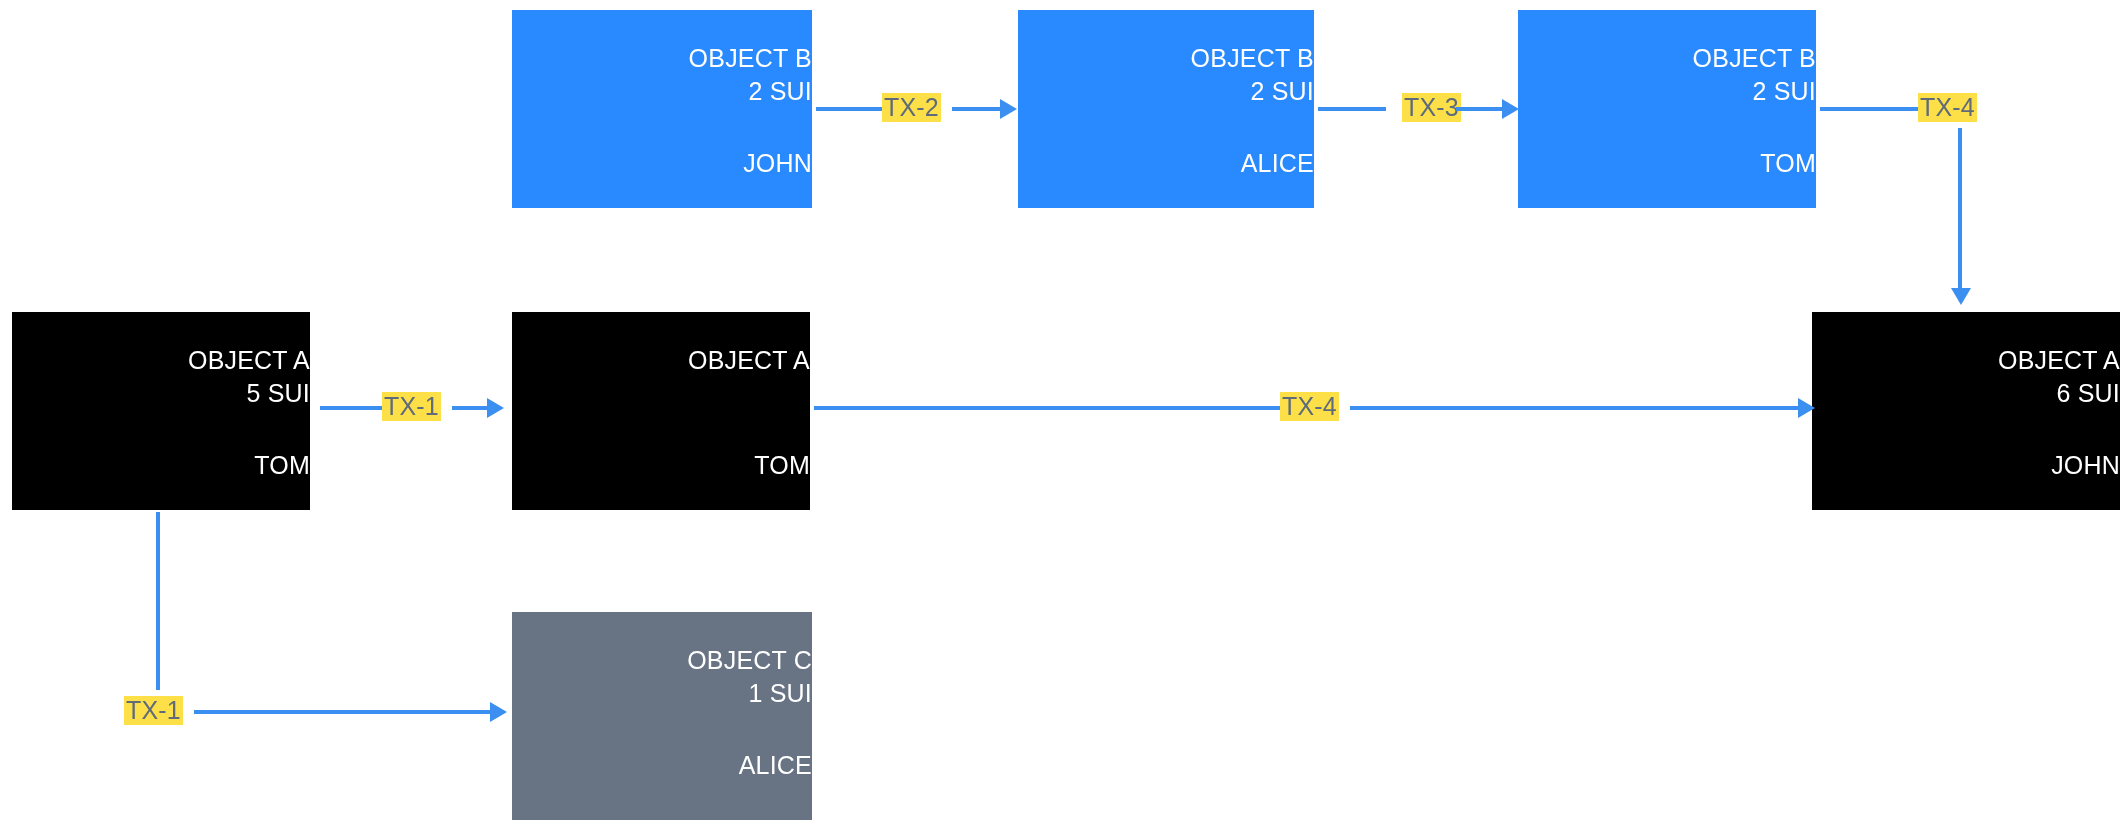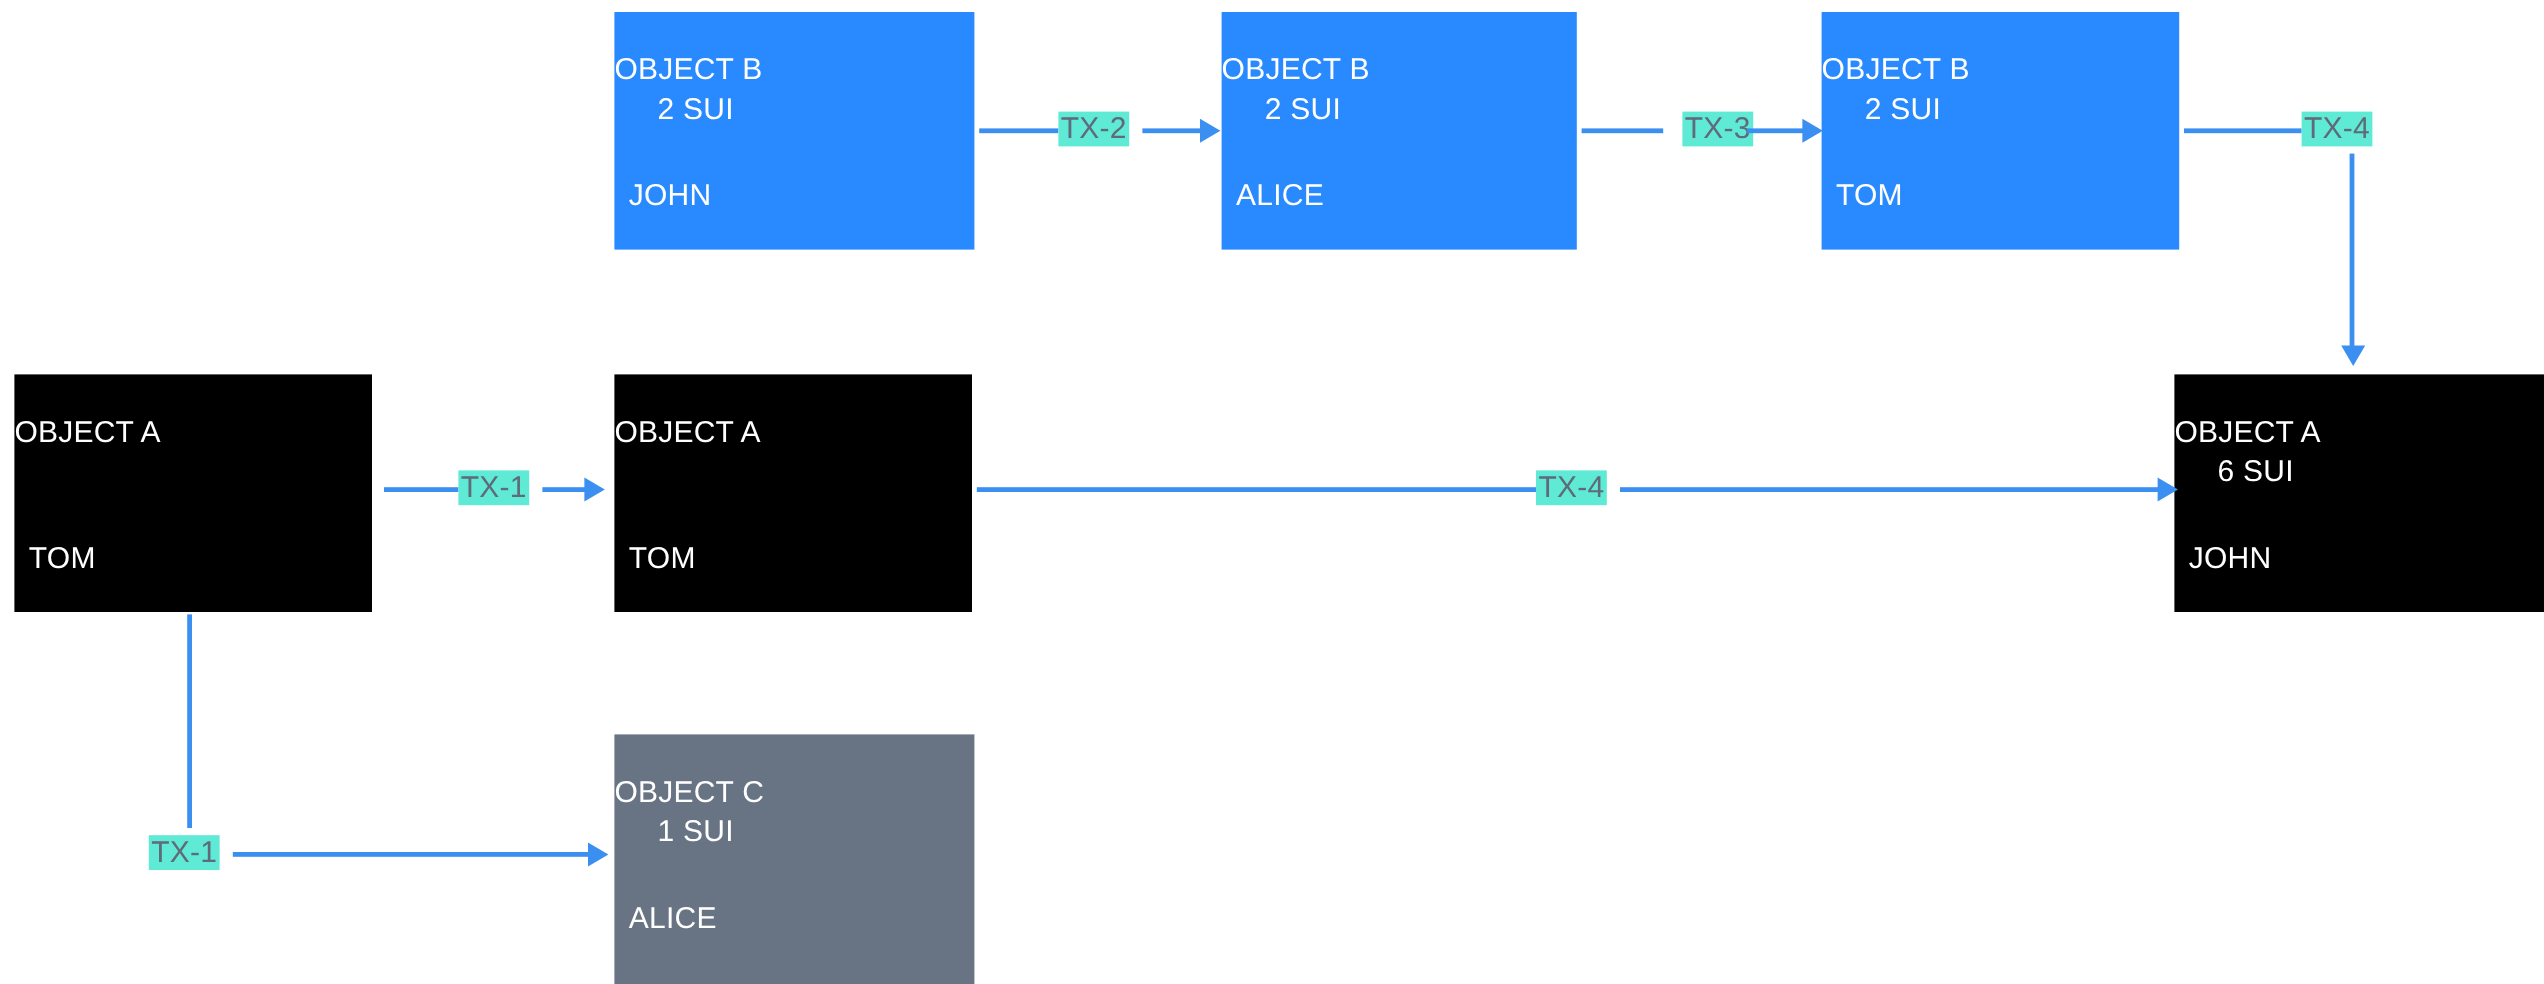"OBJECT B" .node { text-align: left -> right }
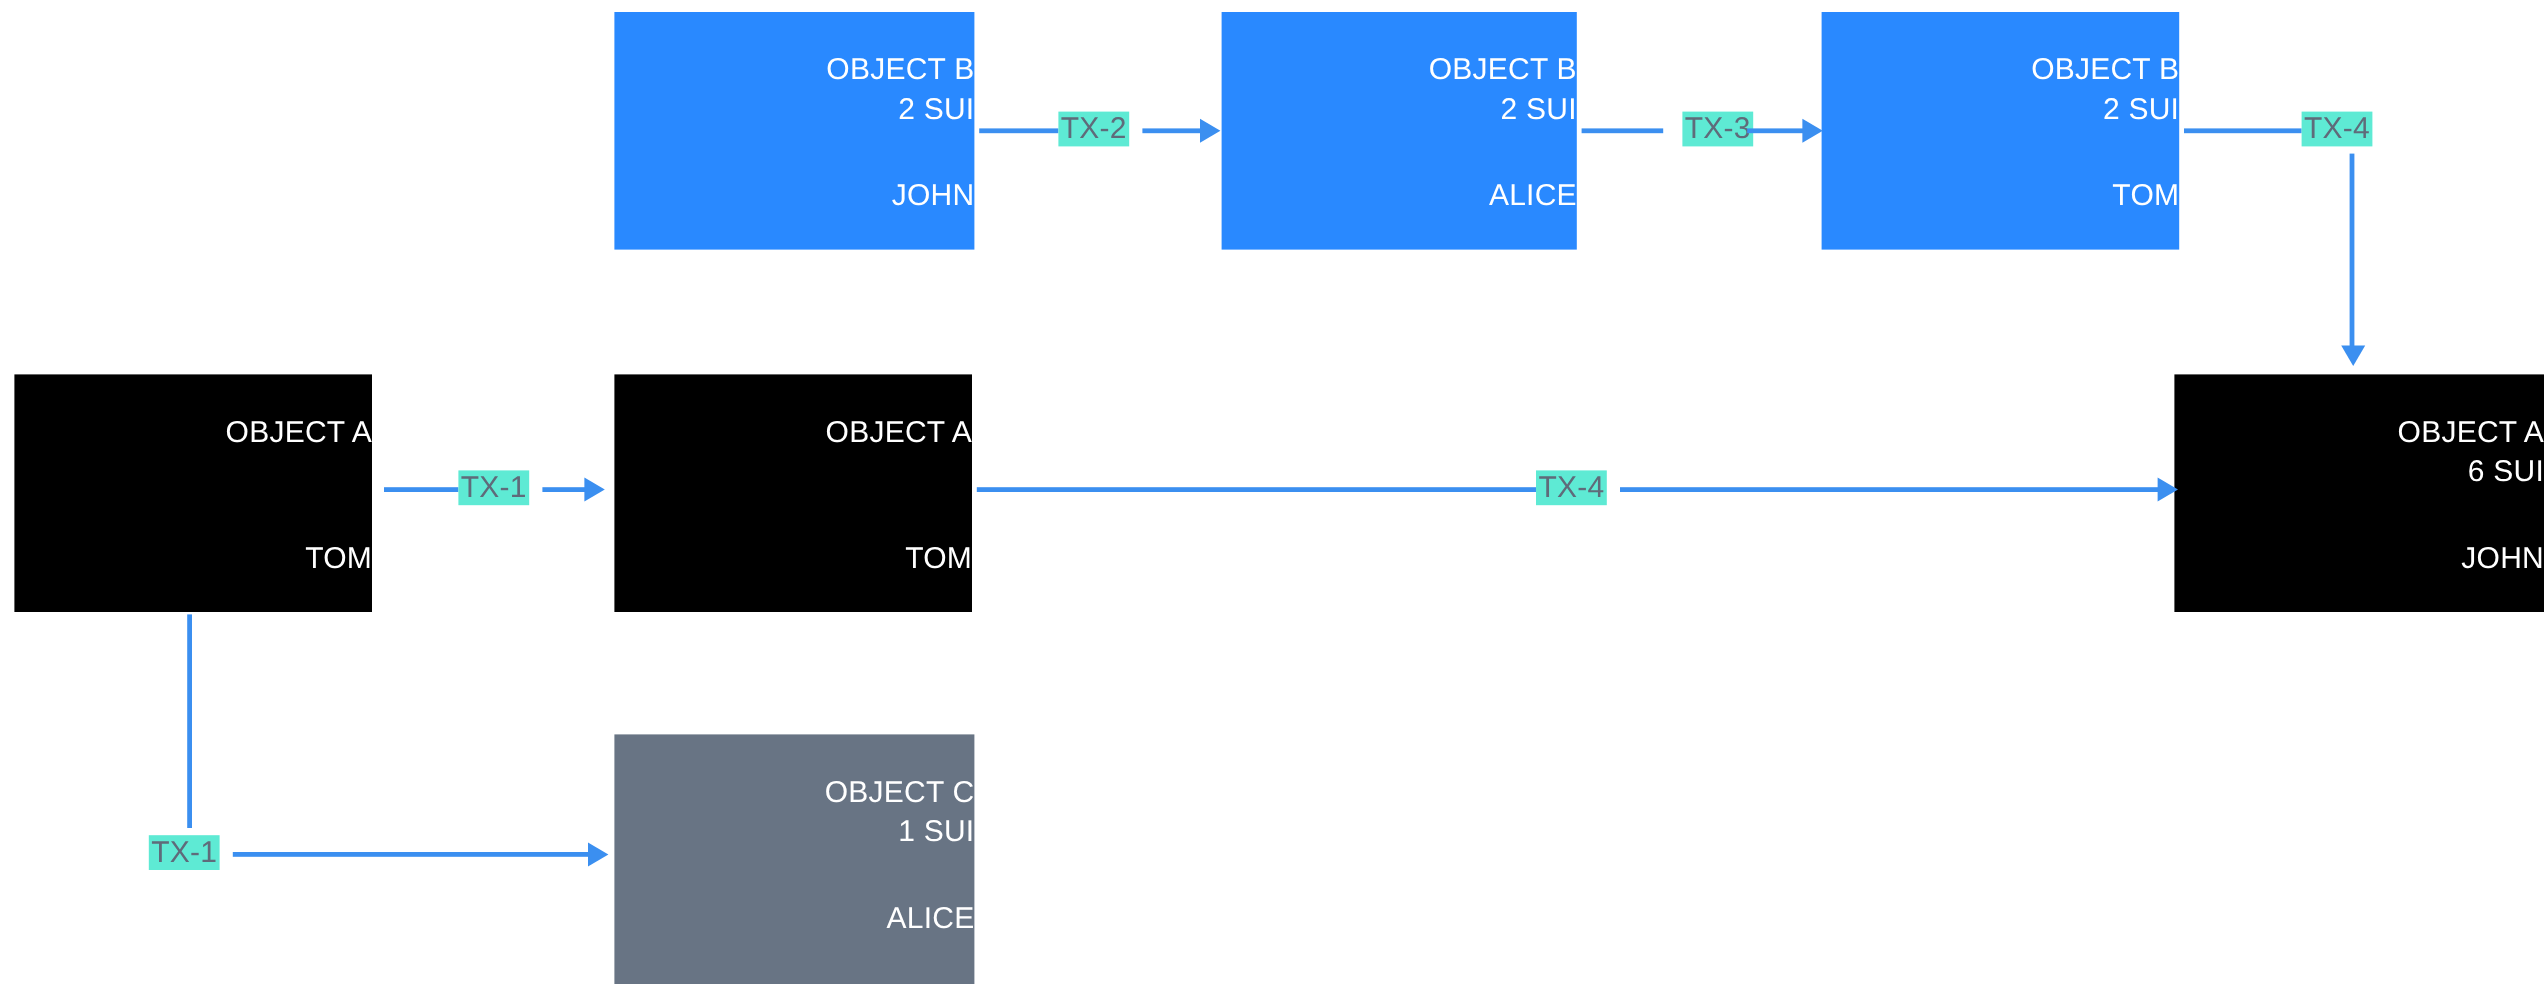"TX-2" .edge-label { background: #5eead4 -> #fde047 }
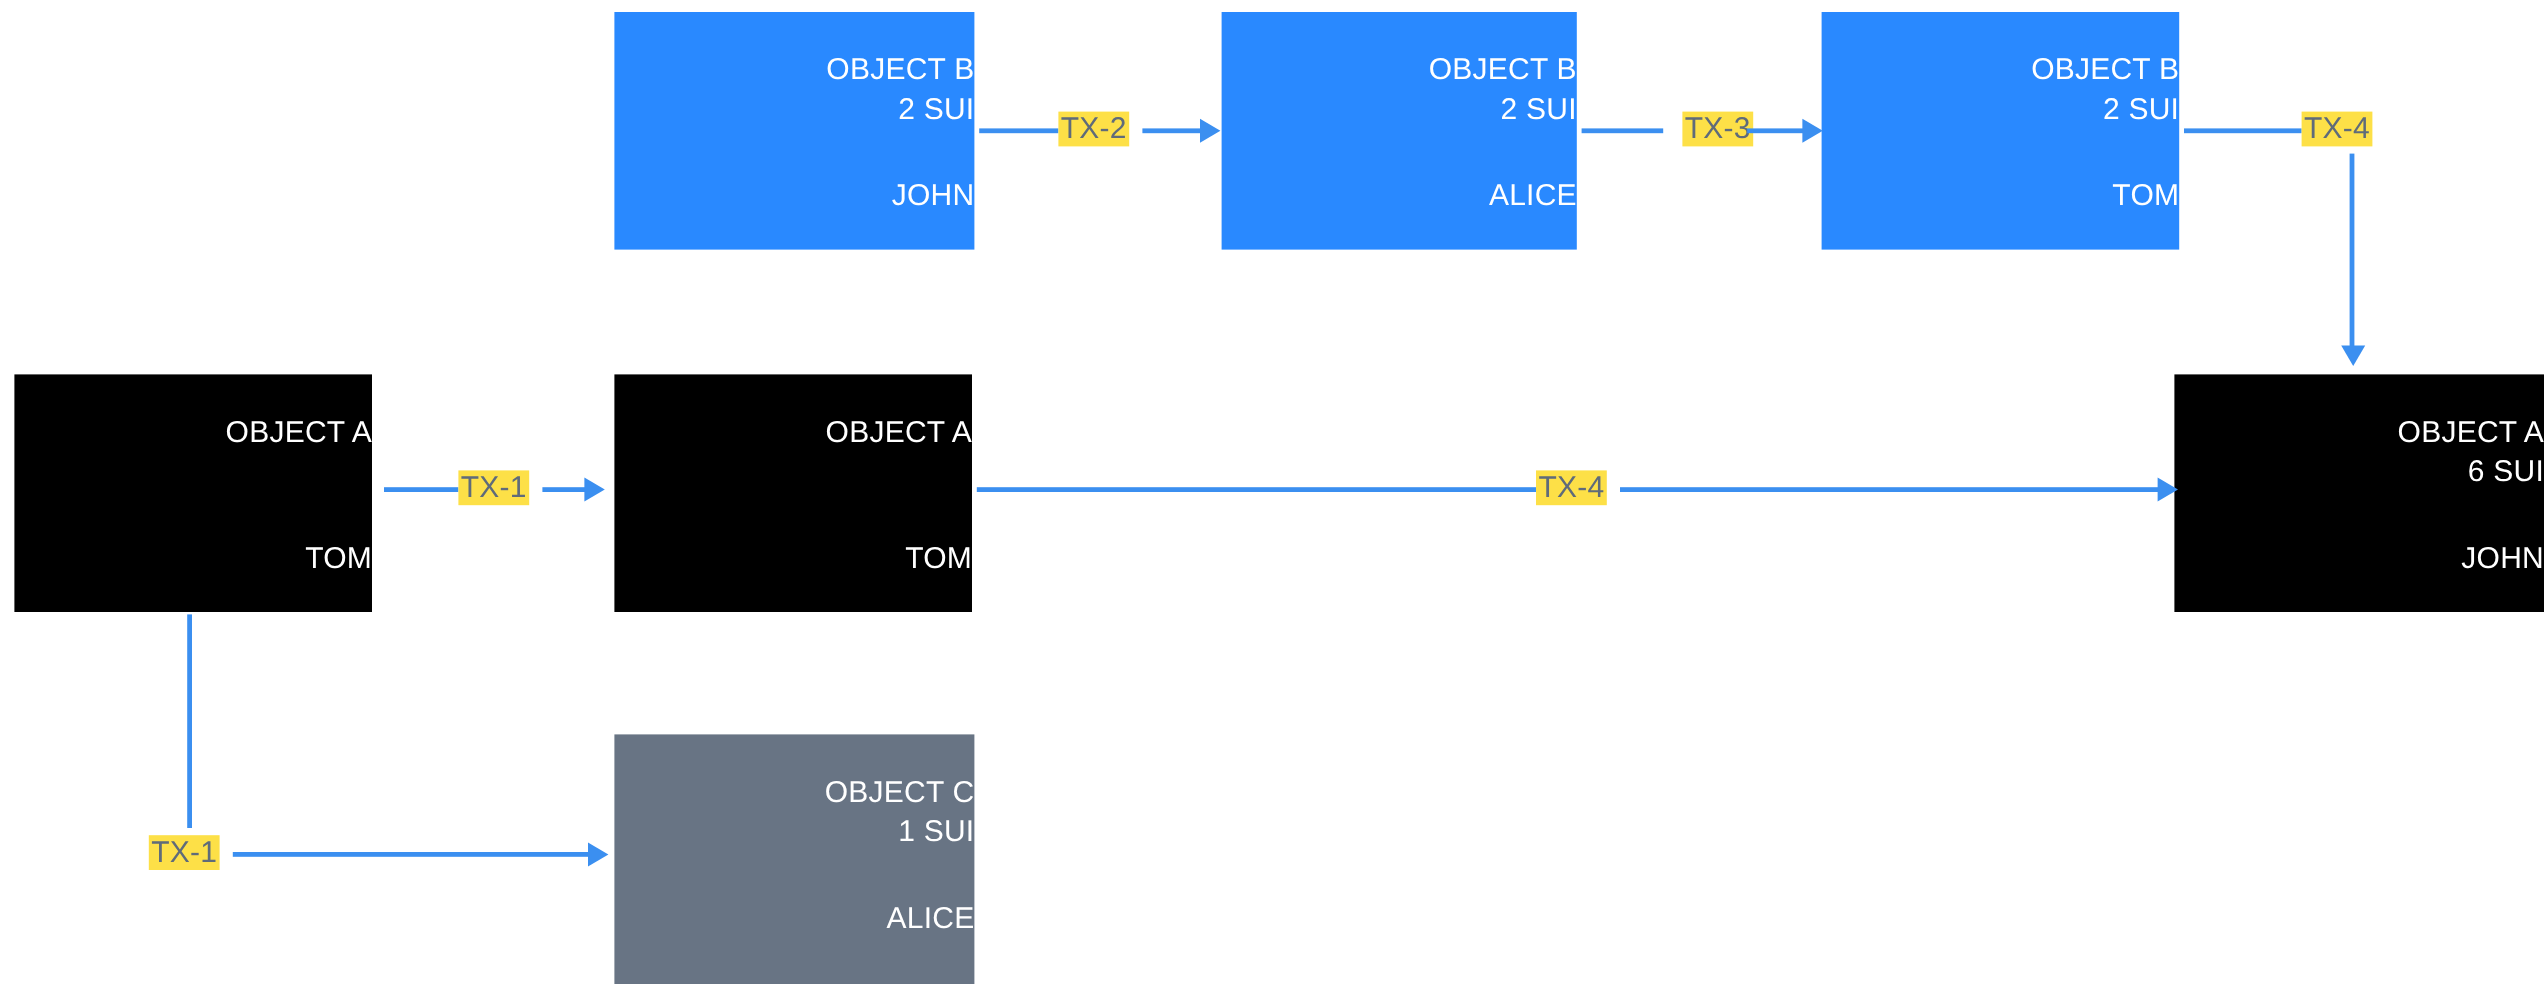"5 SUI" span.node-amount { html: none -> <span>5 SUI</span> }
